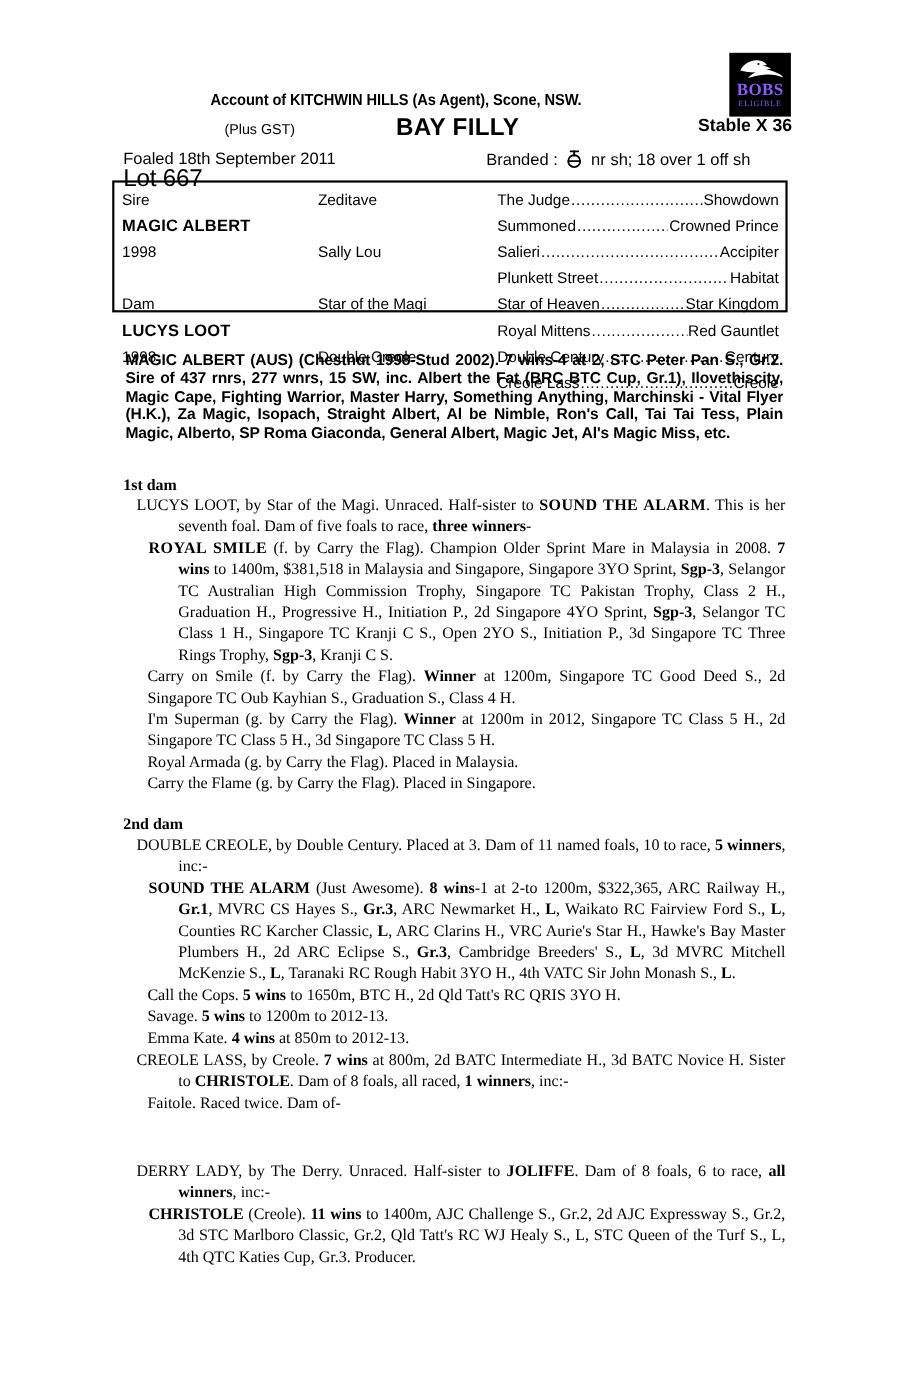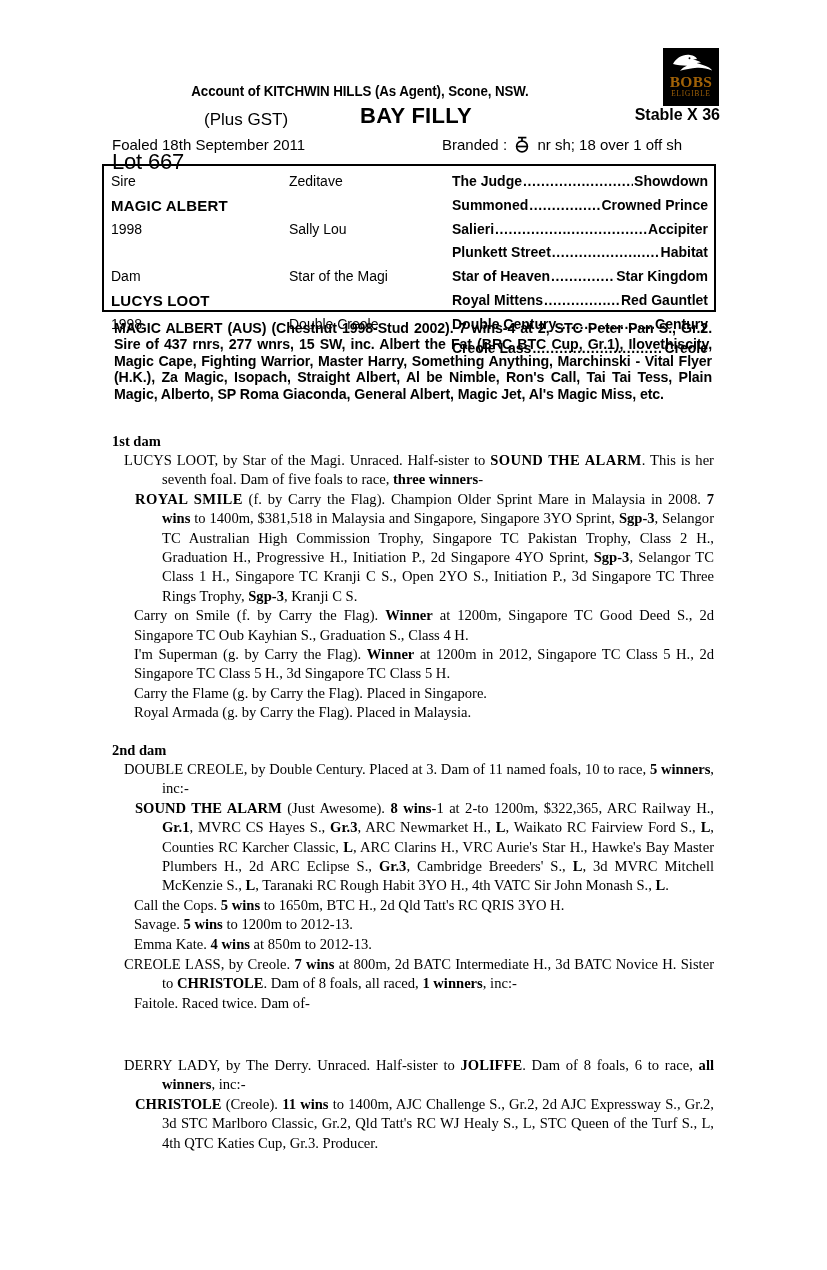"BOBS" .bobs-logo { color: #a16207 -> #8b5cf6 }
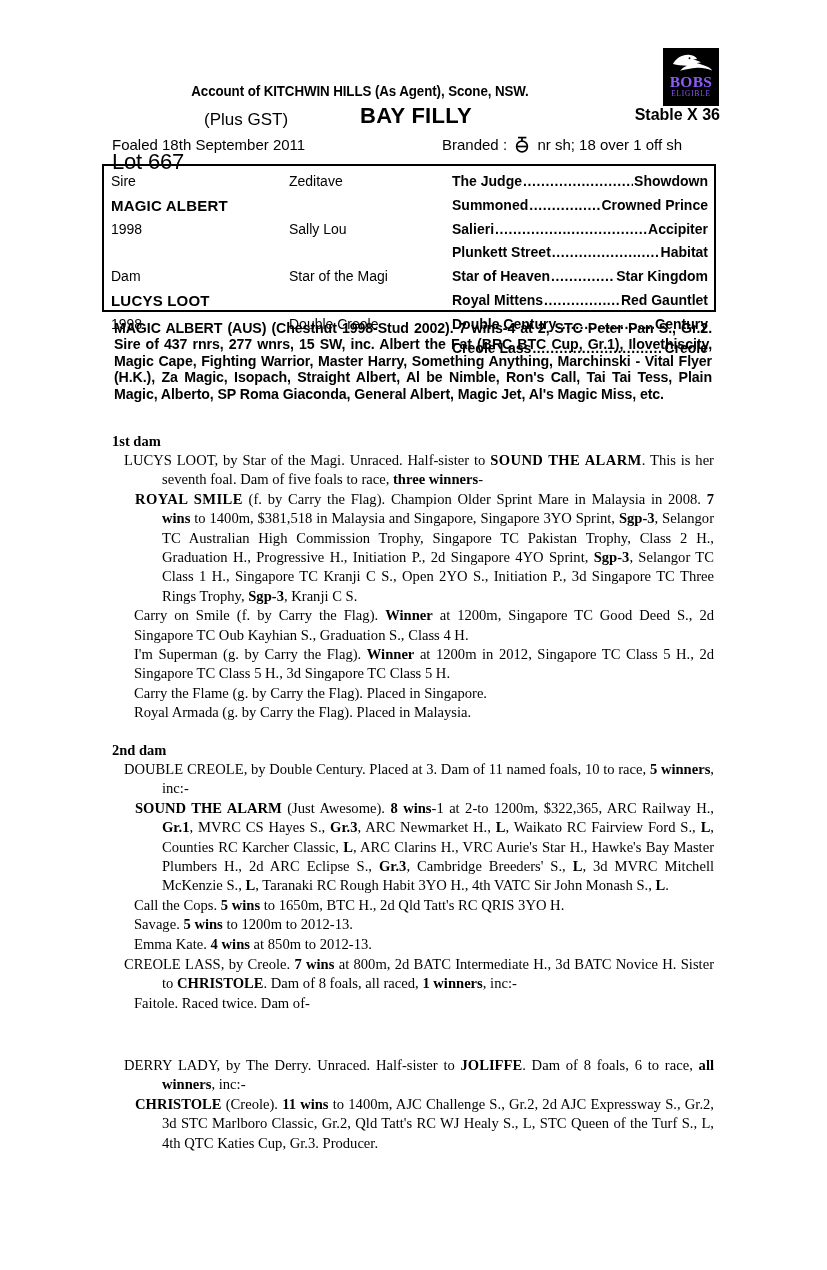"(Plus GST)" .plus-gst { font-size: 17px -> 13px }
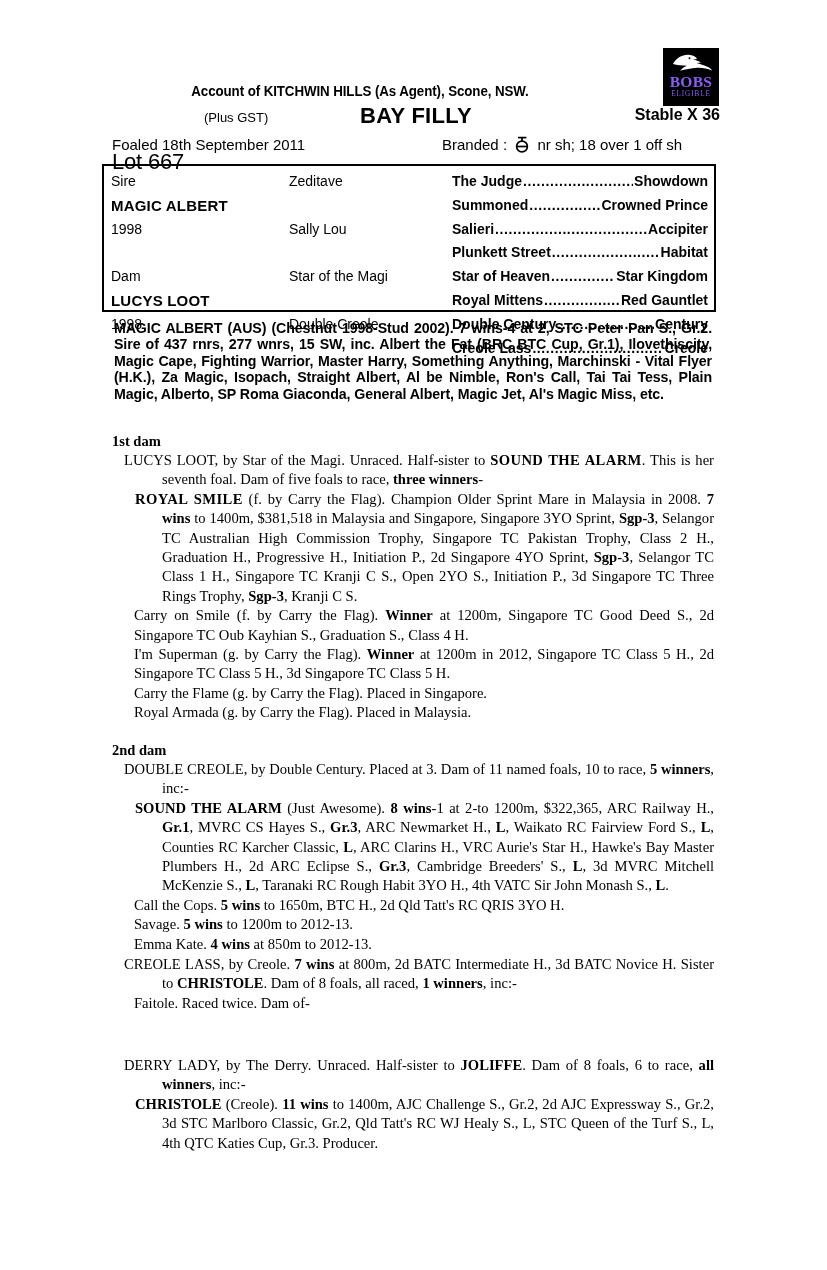"Sire" .ped-box { height: 148px -> 120px }
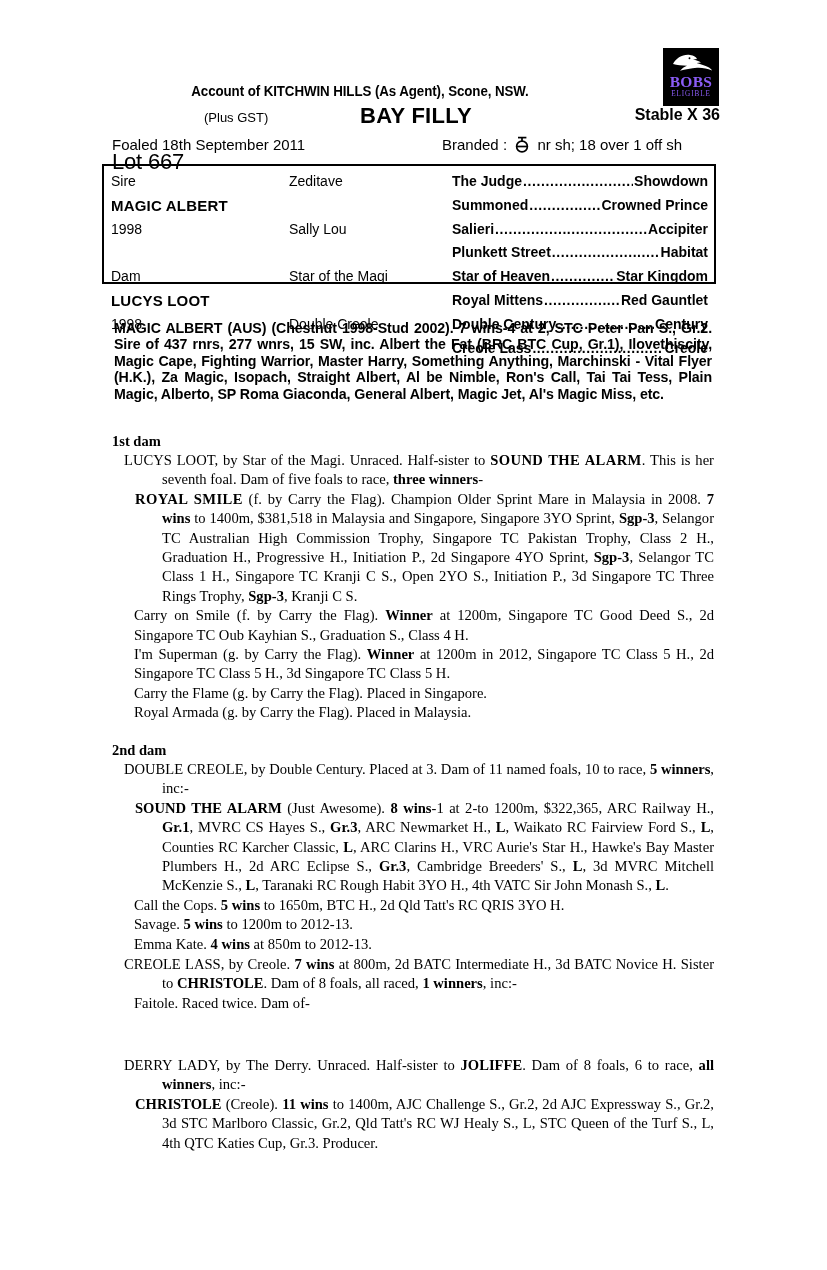"The Judge" .gp-row { font-weight: bold -> none }
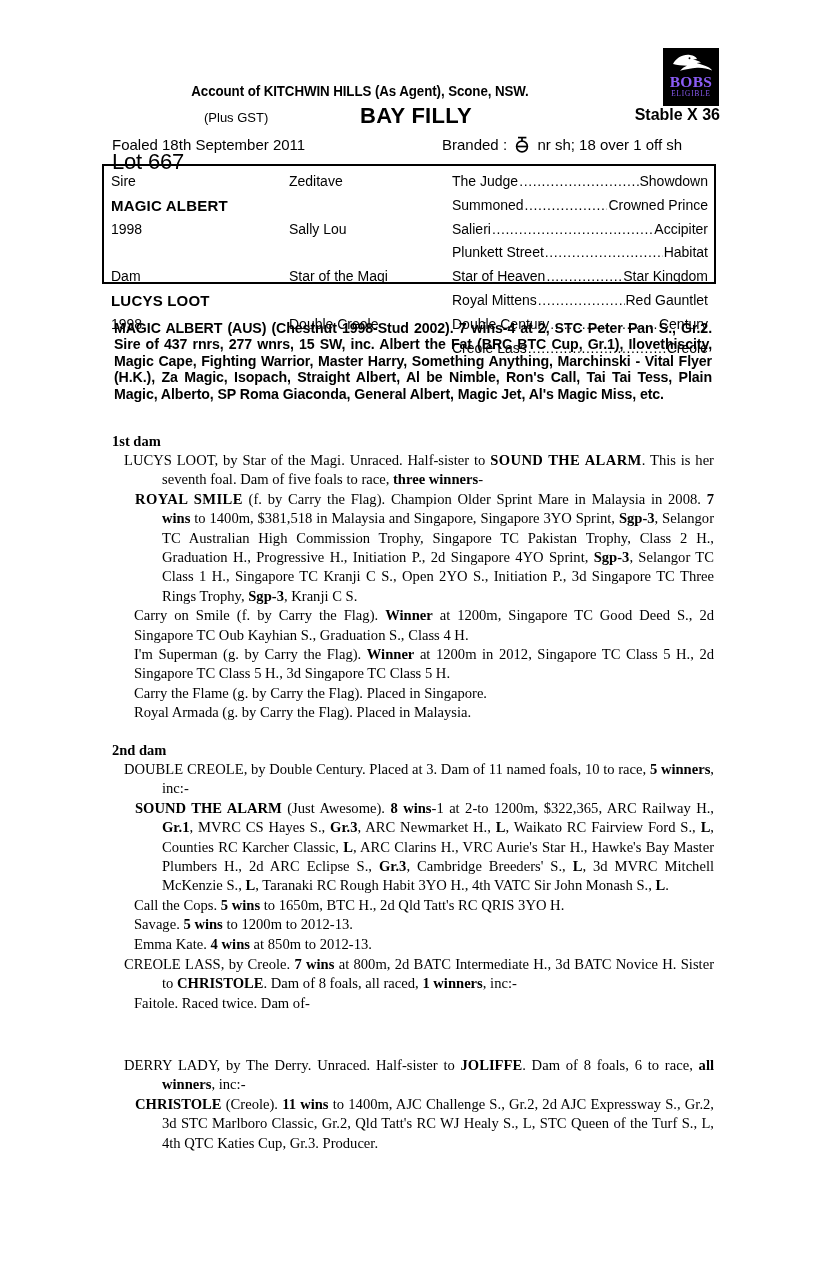"Carry the Flame (g. by" div.ind2 { order: before "Royal Armada (g. by Carry" -> after "Royal Armada (g. by Carry" }
